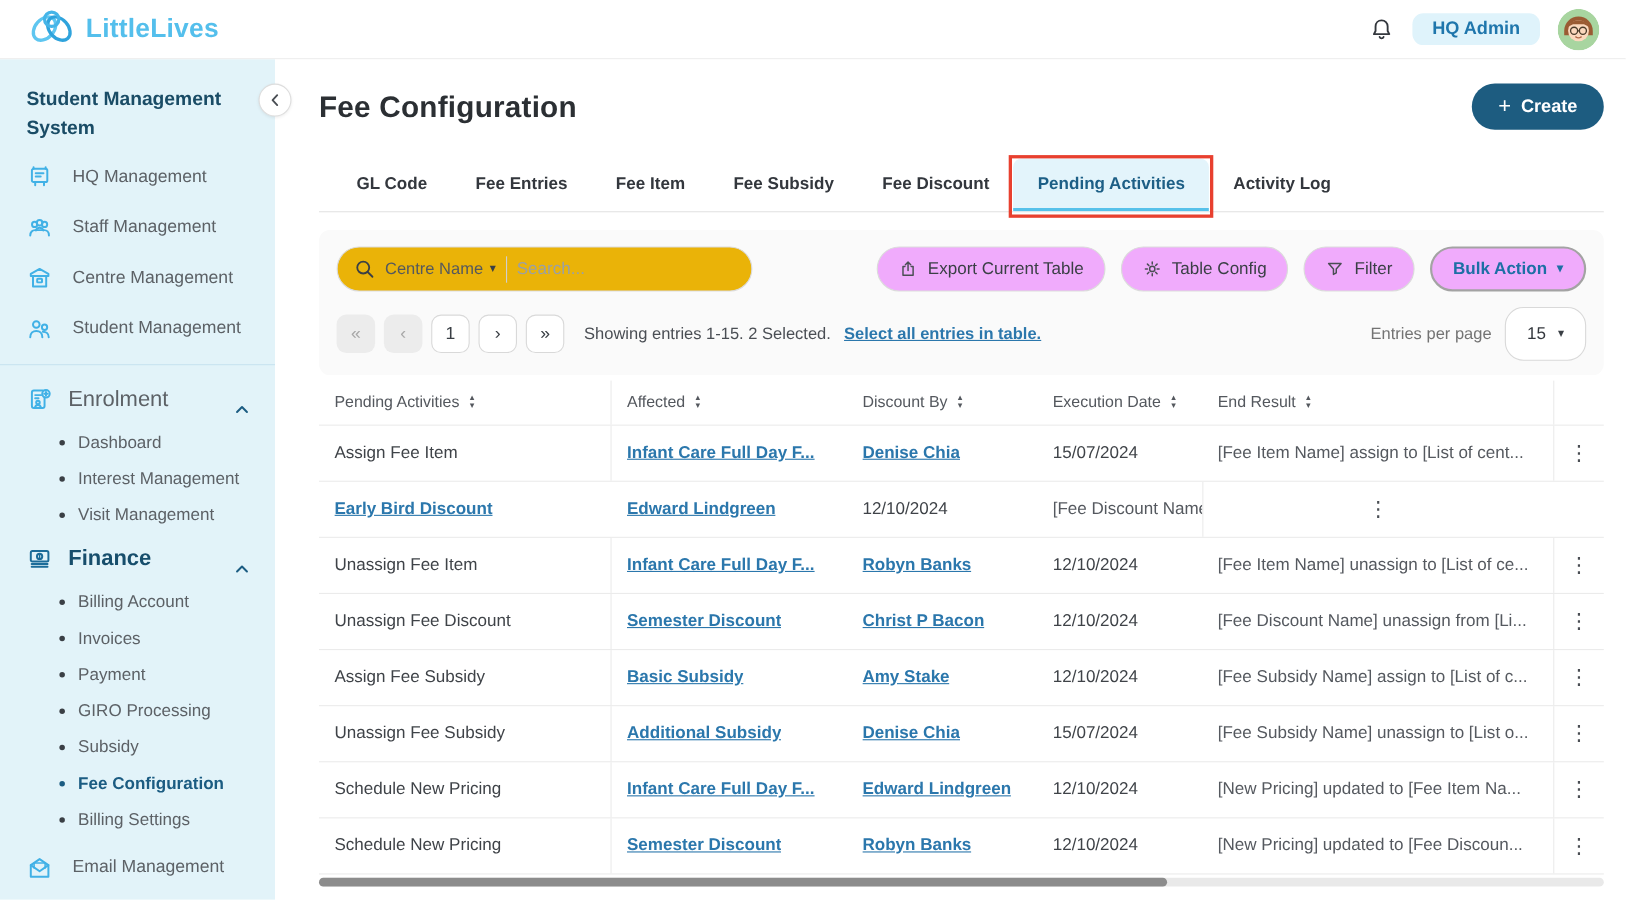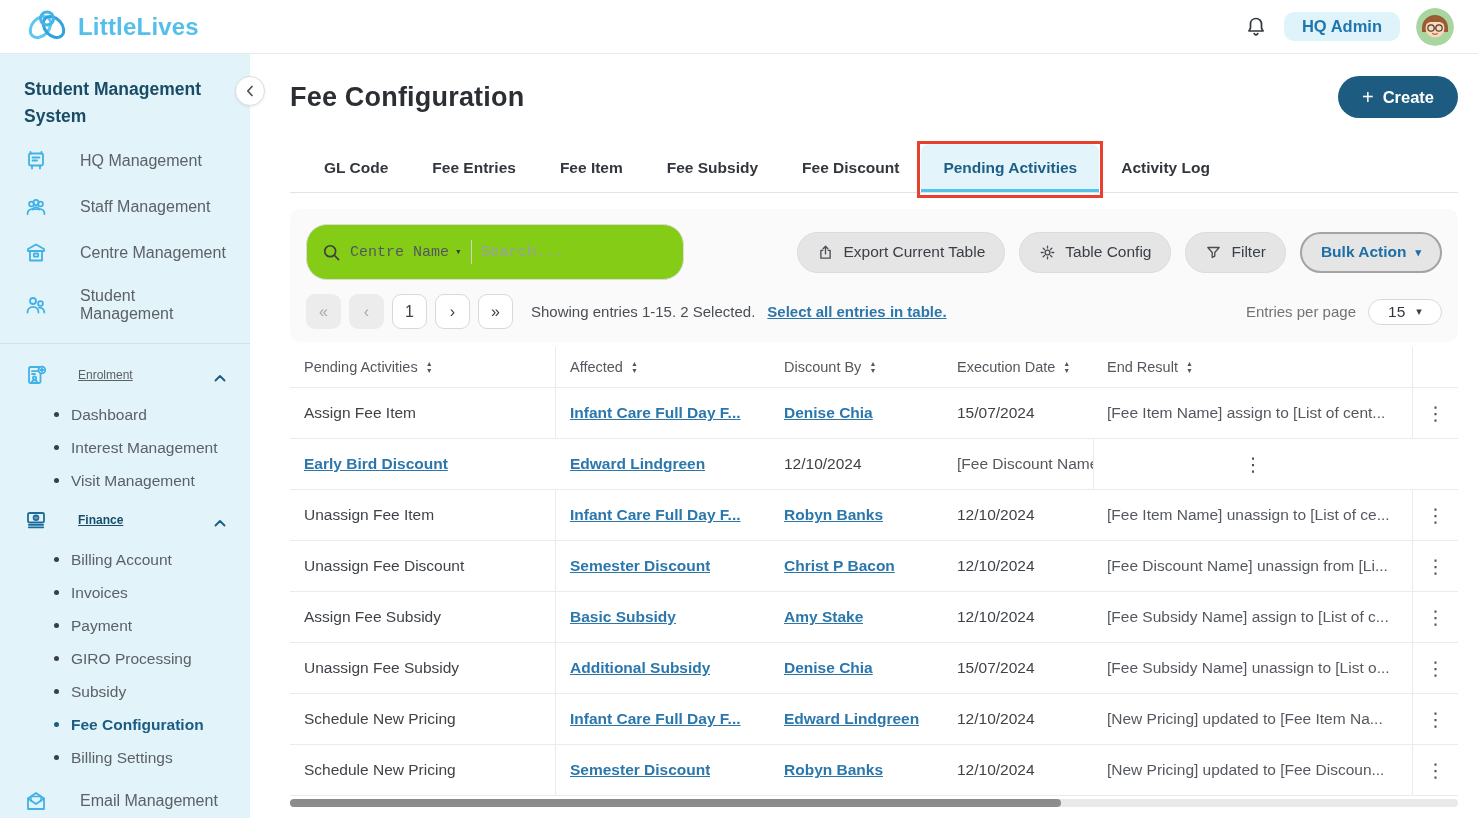"HQ Management" .side-item { gap: 32px -> 18px }
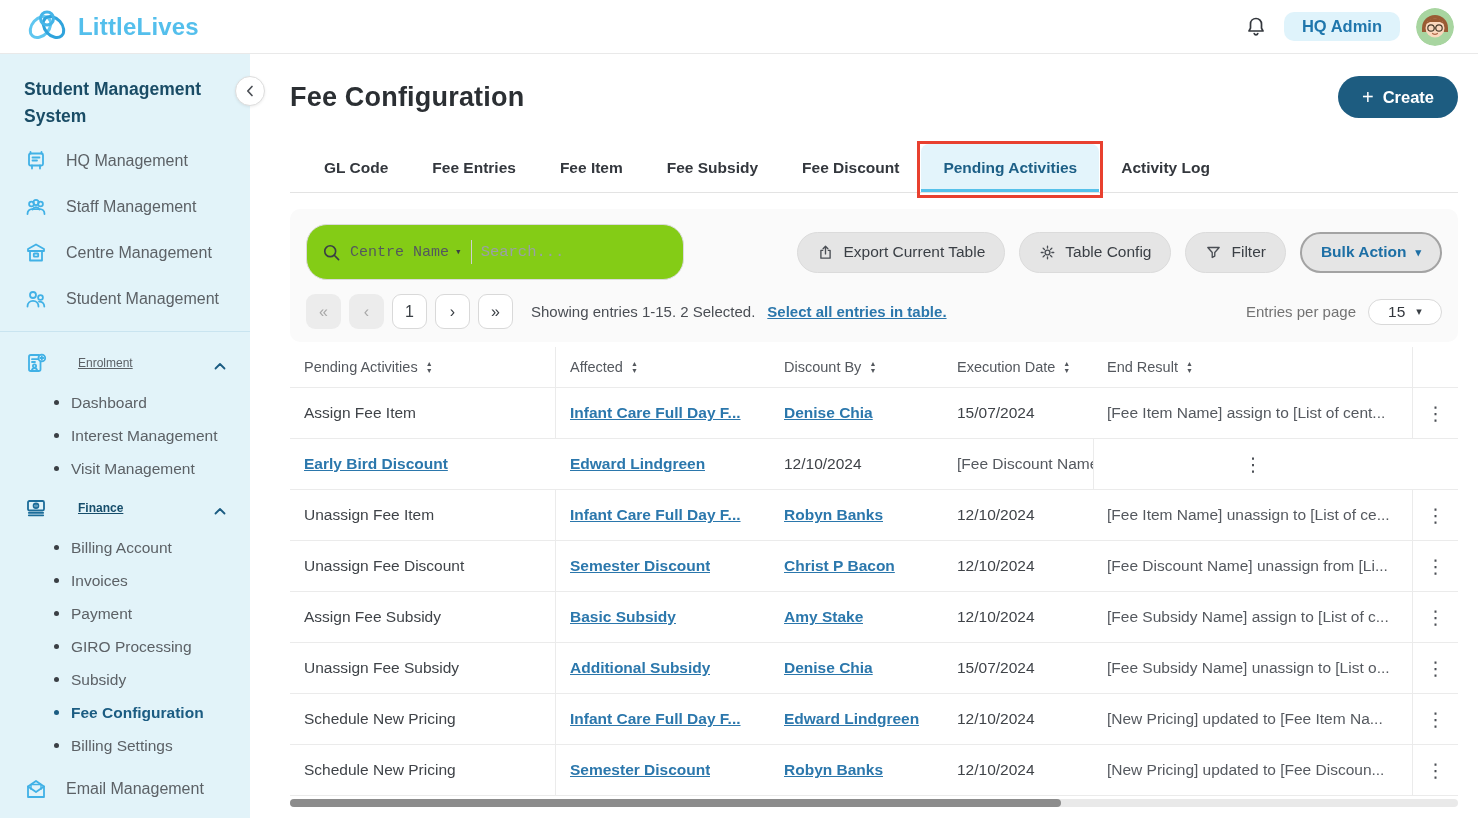"Centre Name" .search-box { background: #84cc16 -> #eab308; font-family: Liberation Mono, monospace -> none; height: 56px -> 41px }
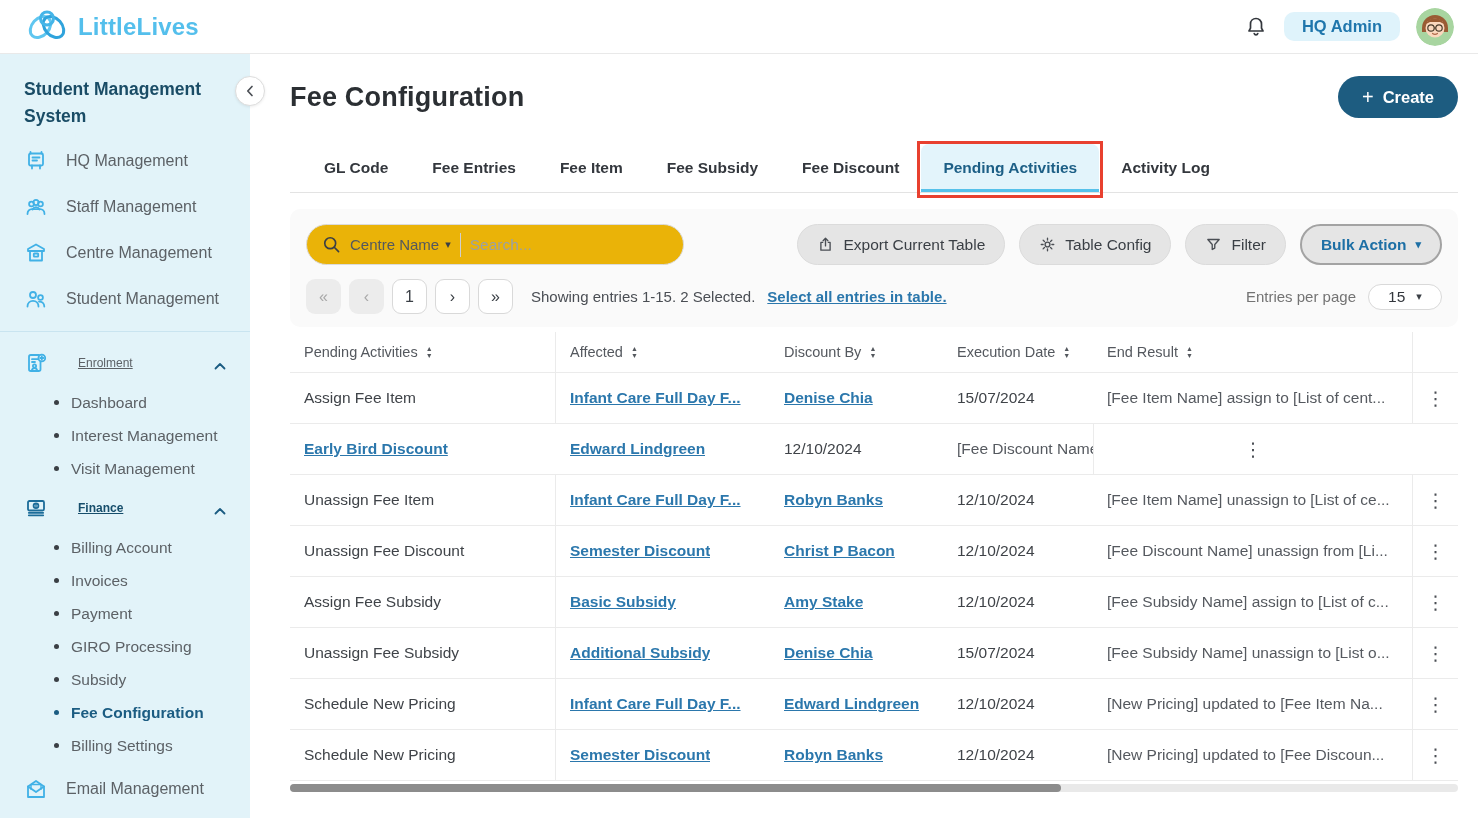"Export Current Table" .pill-btn { background: #e5e5e5 -> #f0abfc }
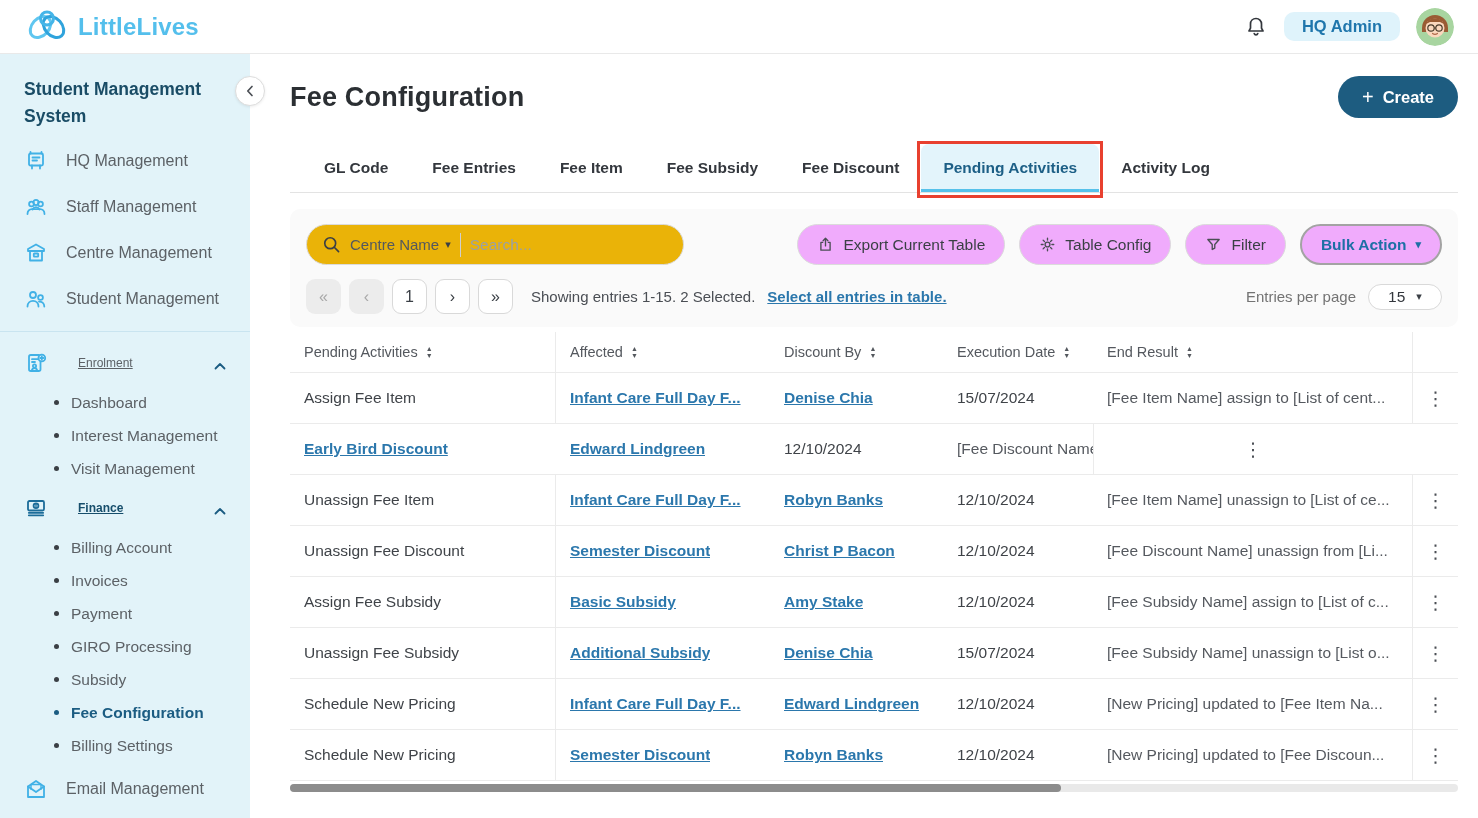"15" .entries-pill { height: 26px -> 49px }
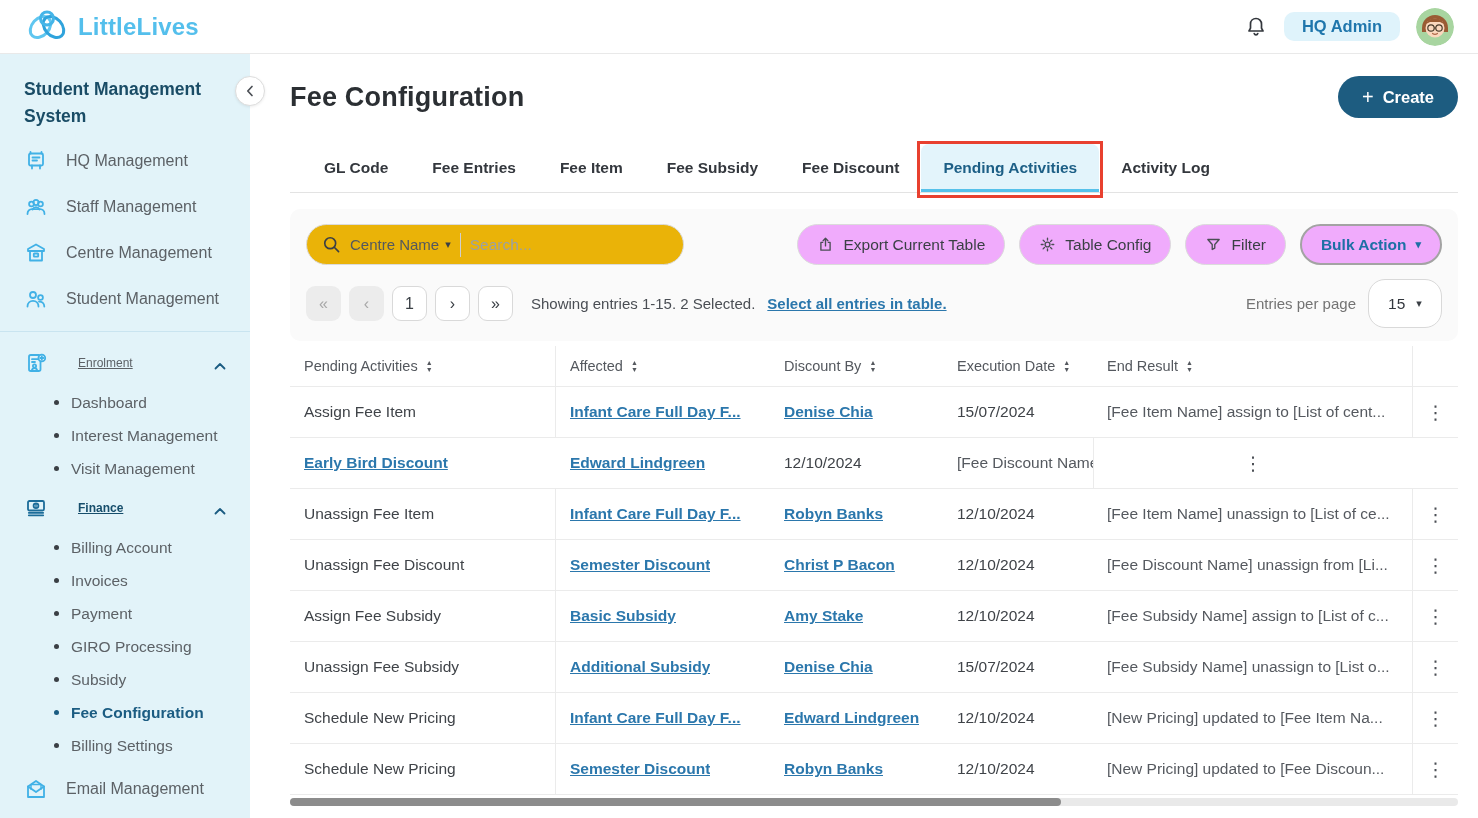"Enrolment" .section-row { font-size: 12px -> 20px; gap: 30px -> 14px; text-decoration: underline -> none }
